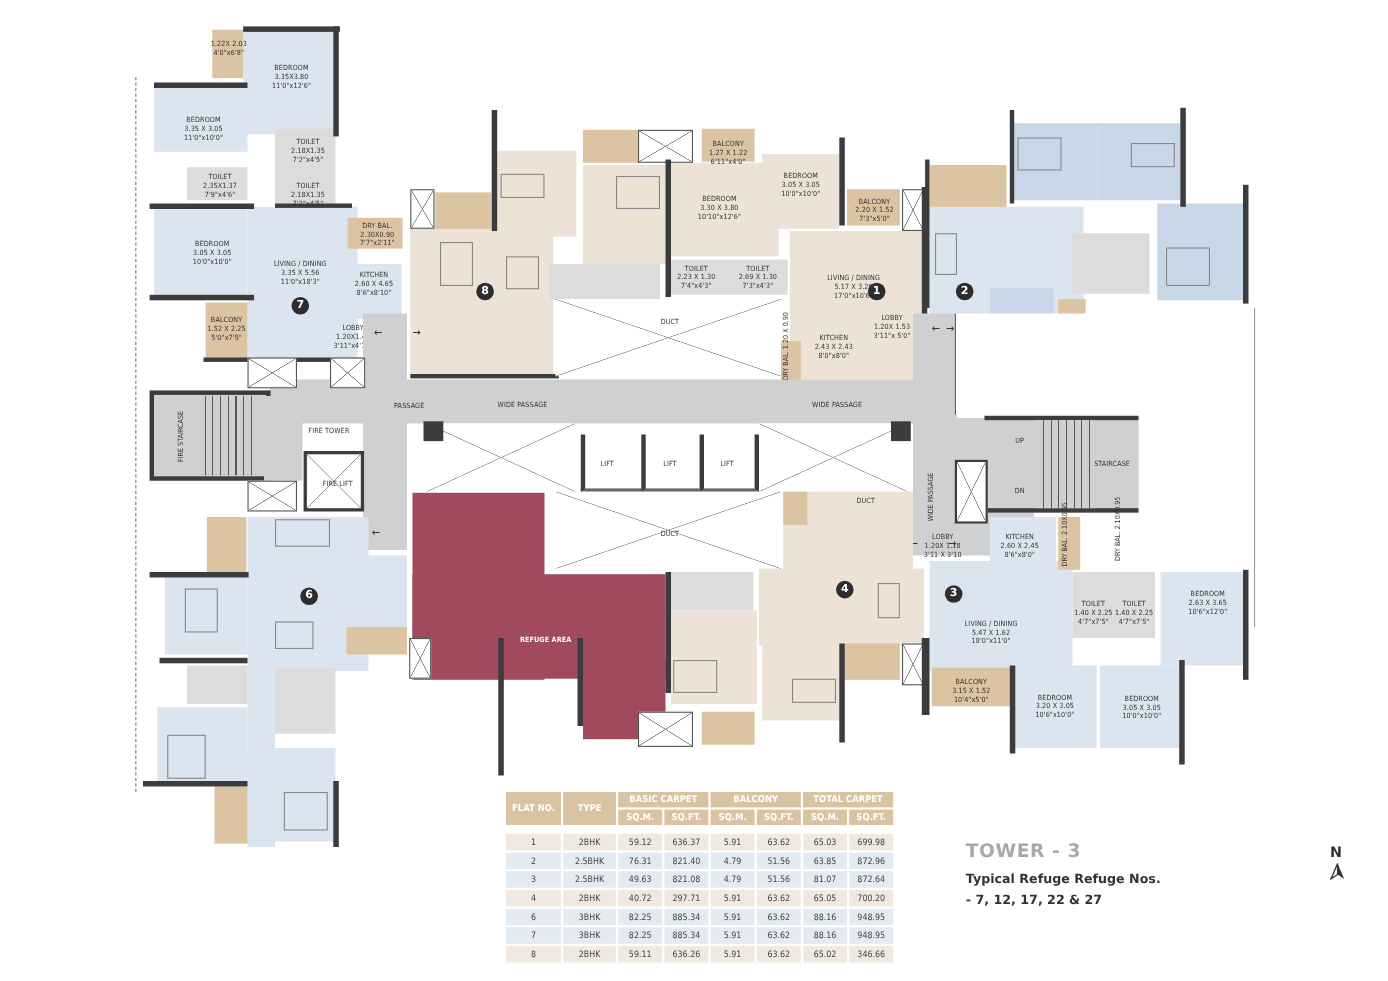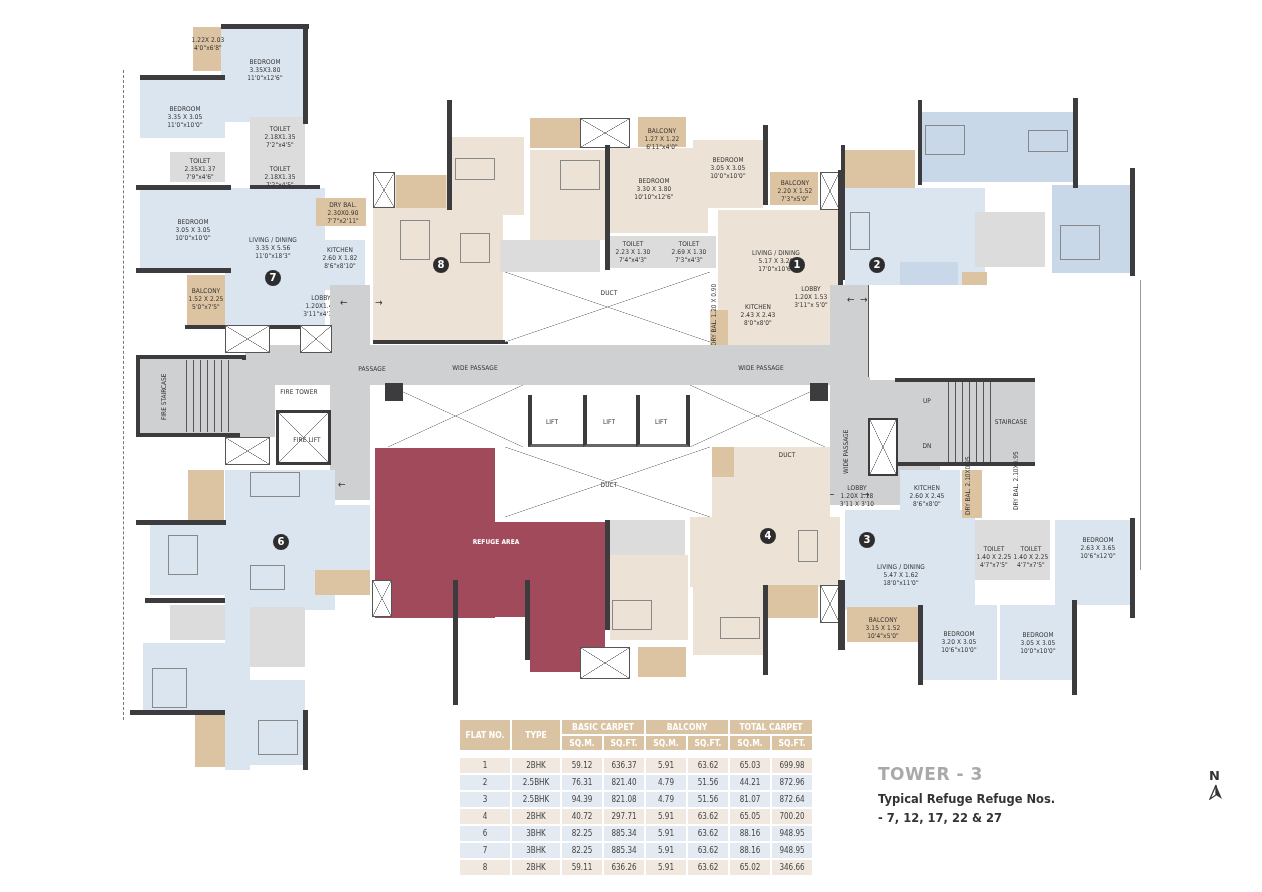"2.60 X 1.82" span { text: 1.82 -> 4.65 }
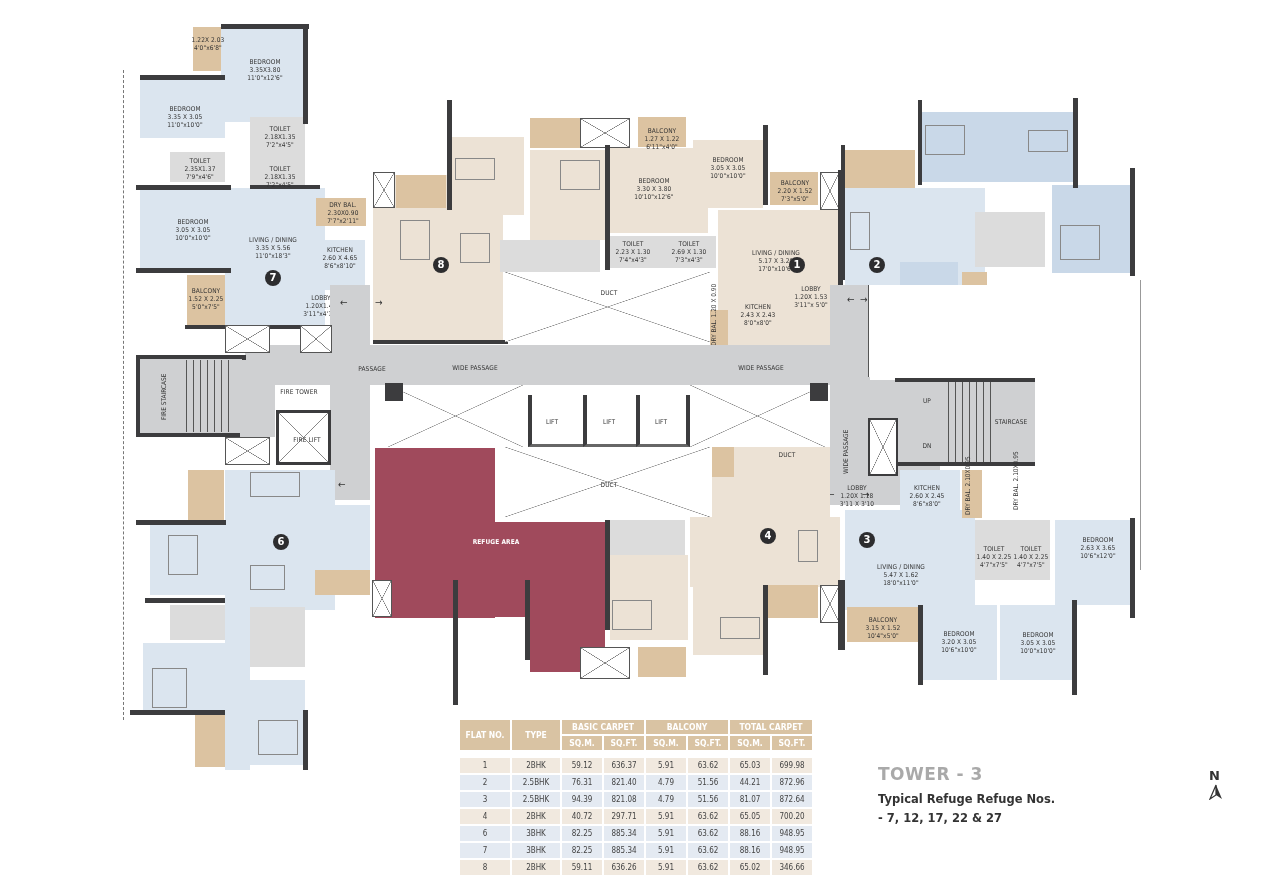"REFUGE AREA" div.lbl { top: 538px -> 578px }
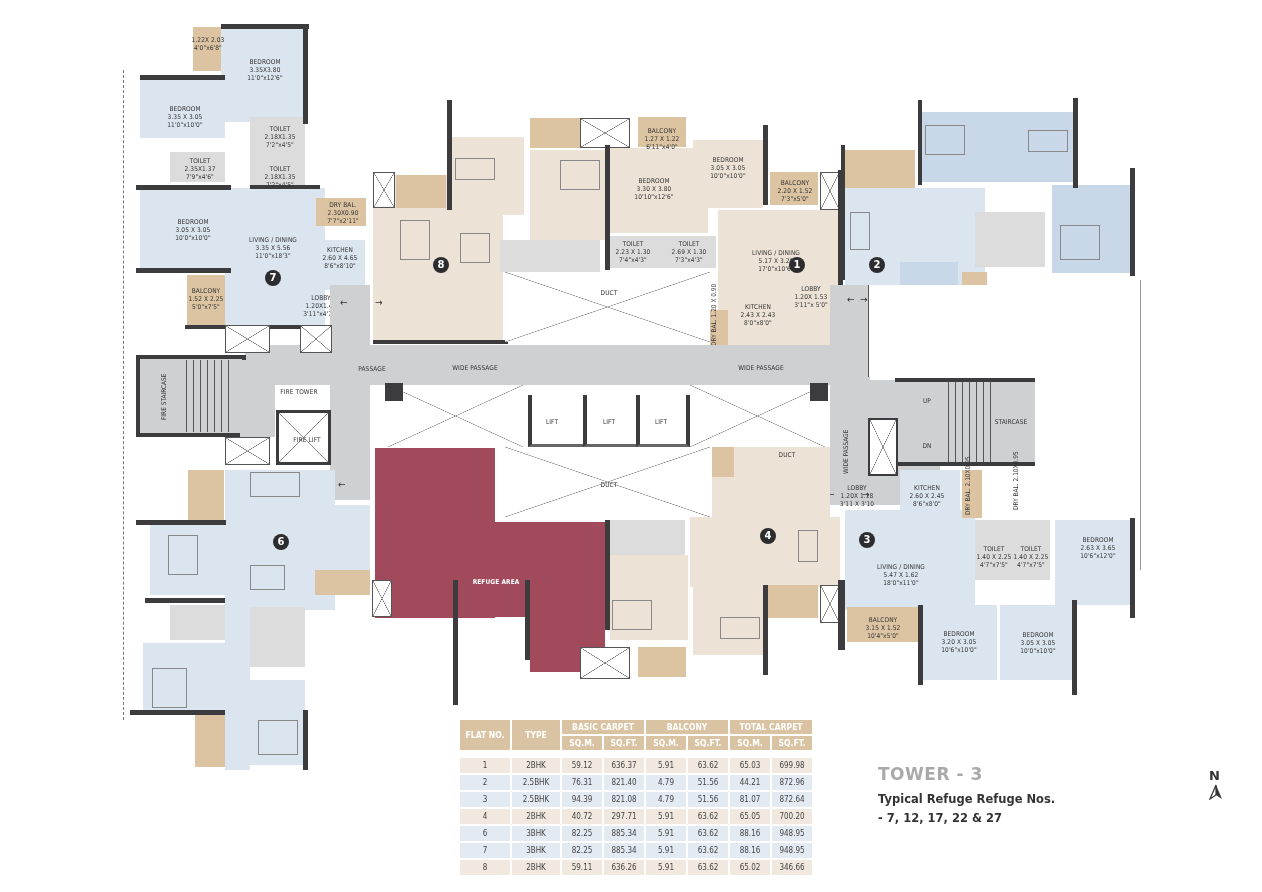"44.21" td { text: 44.21 -> 63.85 }
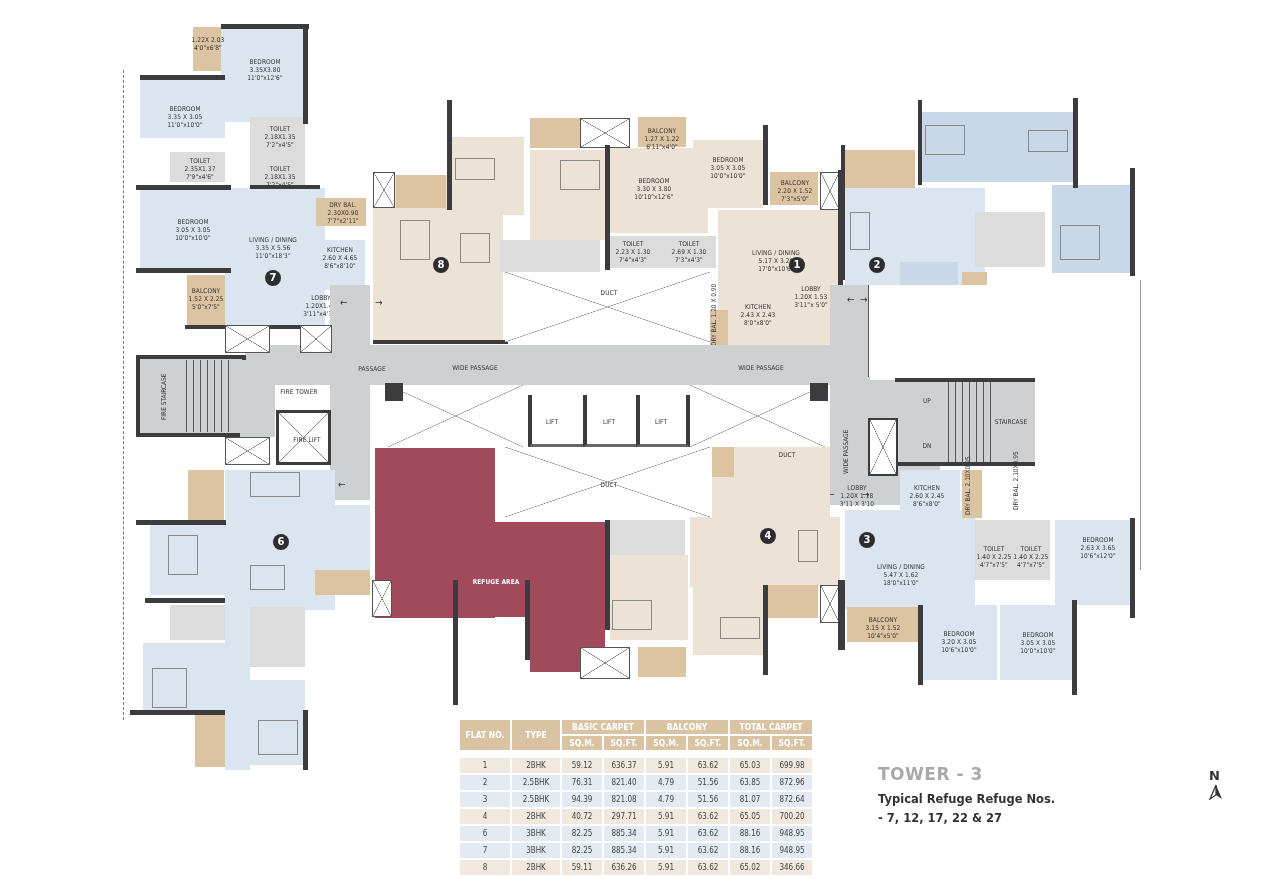"94.39" td { text: 94.39 -> 49.63 }
